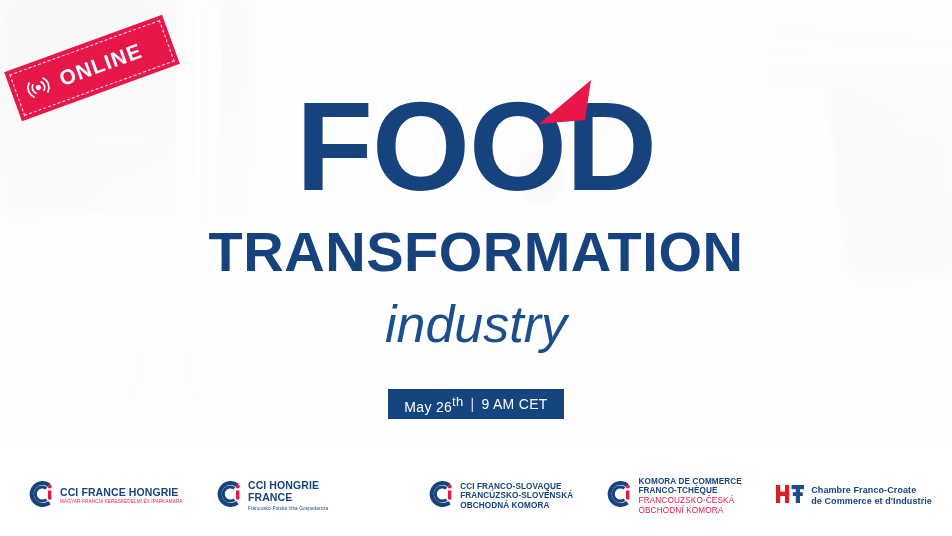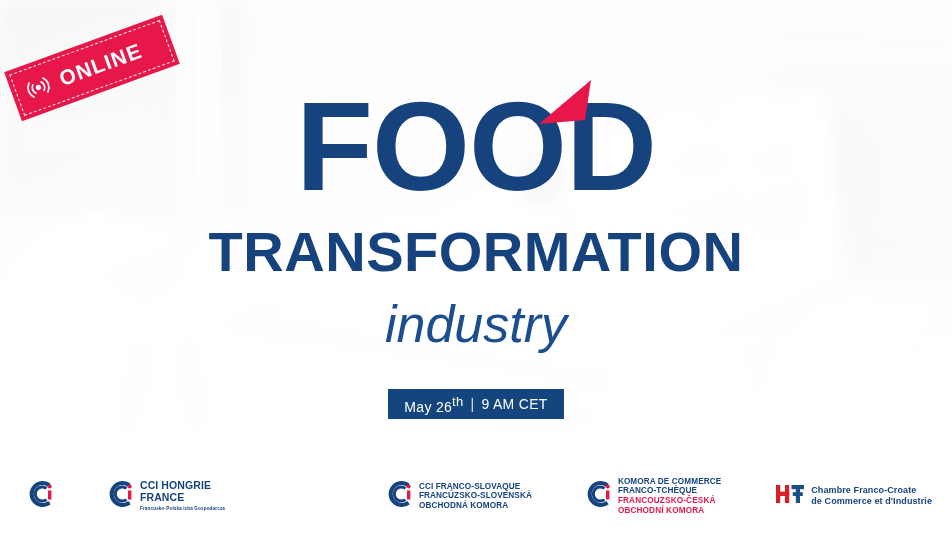"CCI FRANCE HONGRIE" span.logo-text { html: none -> <span> <span>CCI FRANCE HONGRIE</span> <span>MAGYAR-FRANCIA KERESKEDELMI ÉS IPARKAMARA</span> </span> }
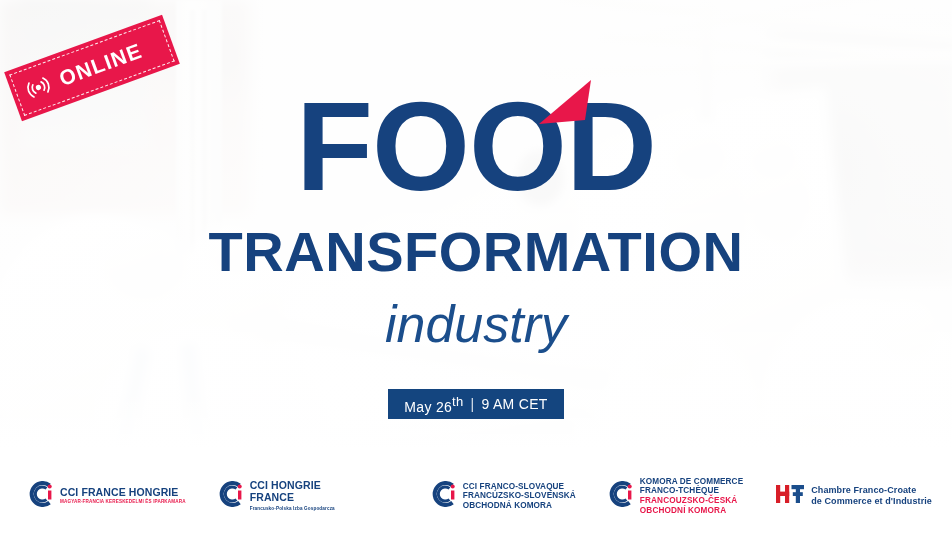"FRANCOUZSKO-ČESKÁ" .logo-sub { font-weight: bold -> normal }
